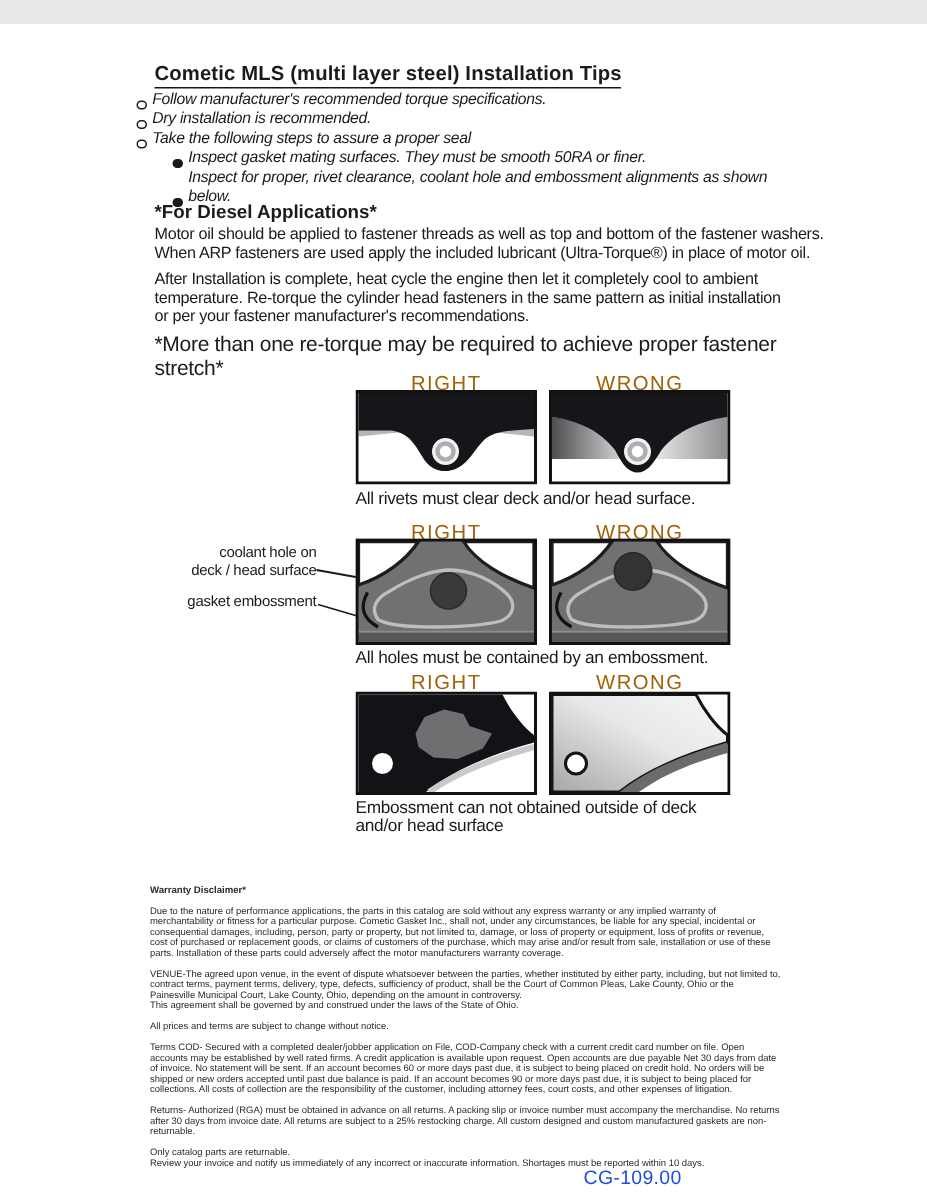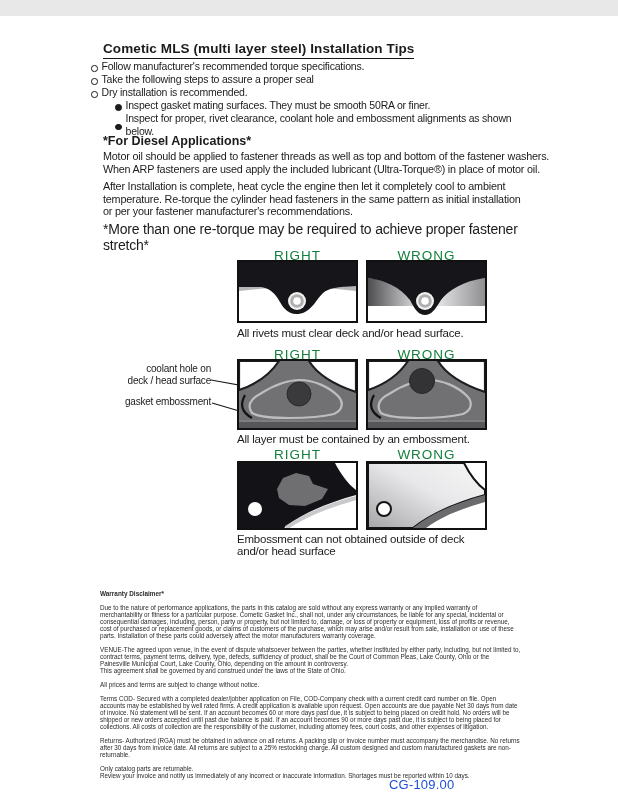"Follow manufacturer's recommended torque" .b-row { align-items: center -> flex-end; font-style: none -> italic }
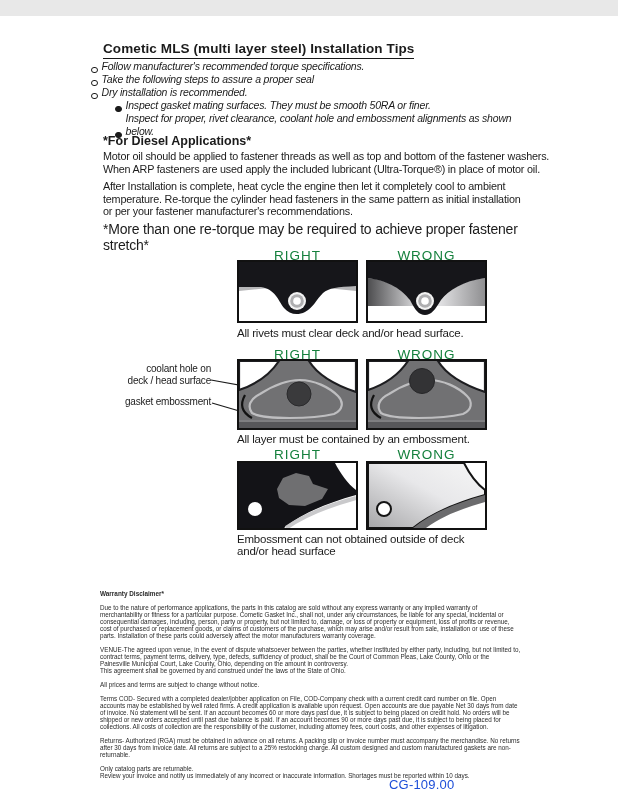"Take the following steps to" div.b-row { order: before "Dry installation is recommended." -> after "Dry installation is recommended." }
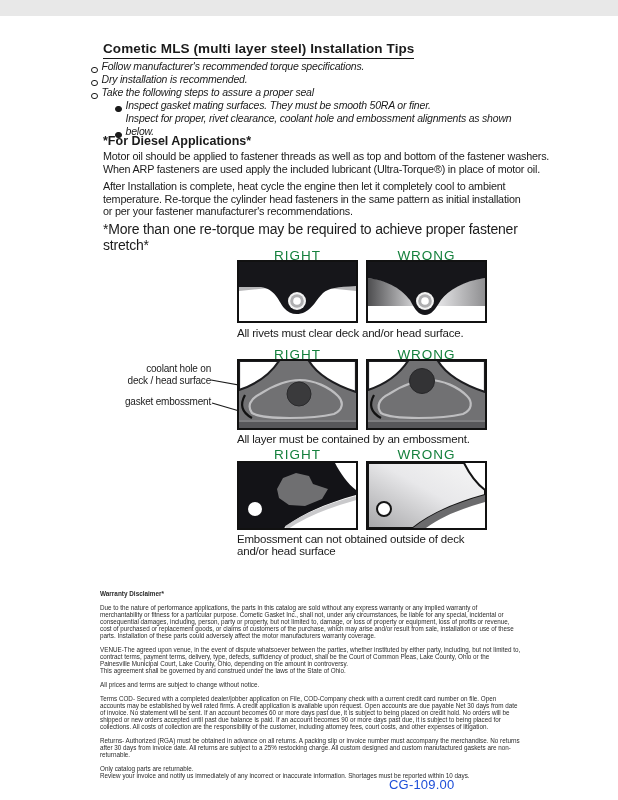"RIGHT" .rw { color: #15803d -> #a16207 }
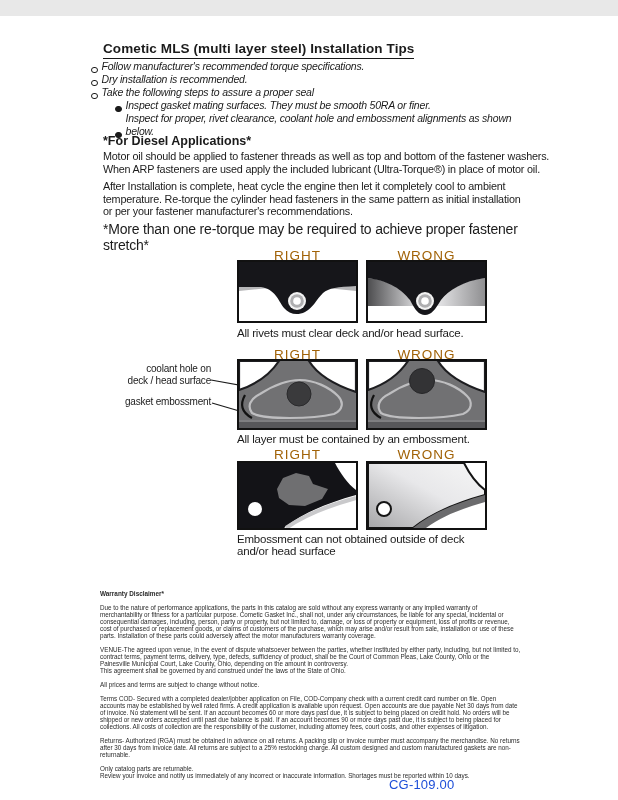"All layer must be contained" div.abs { text: layer -> holes }
